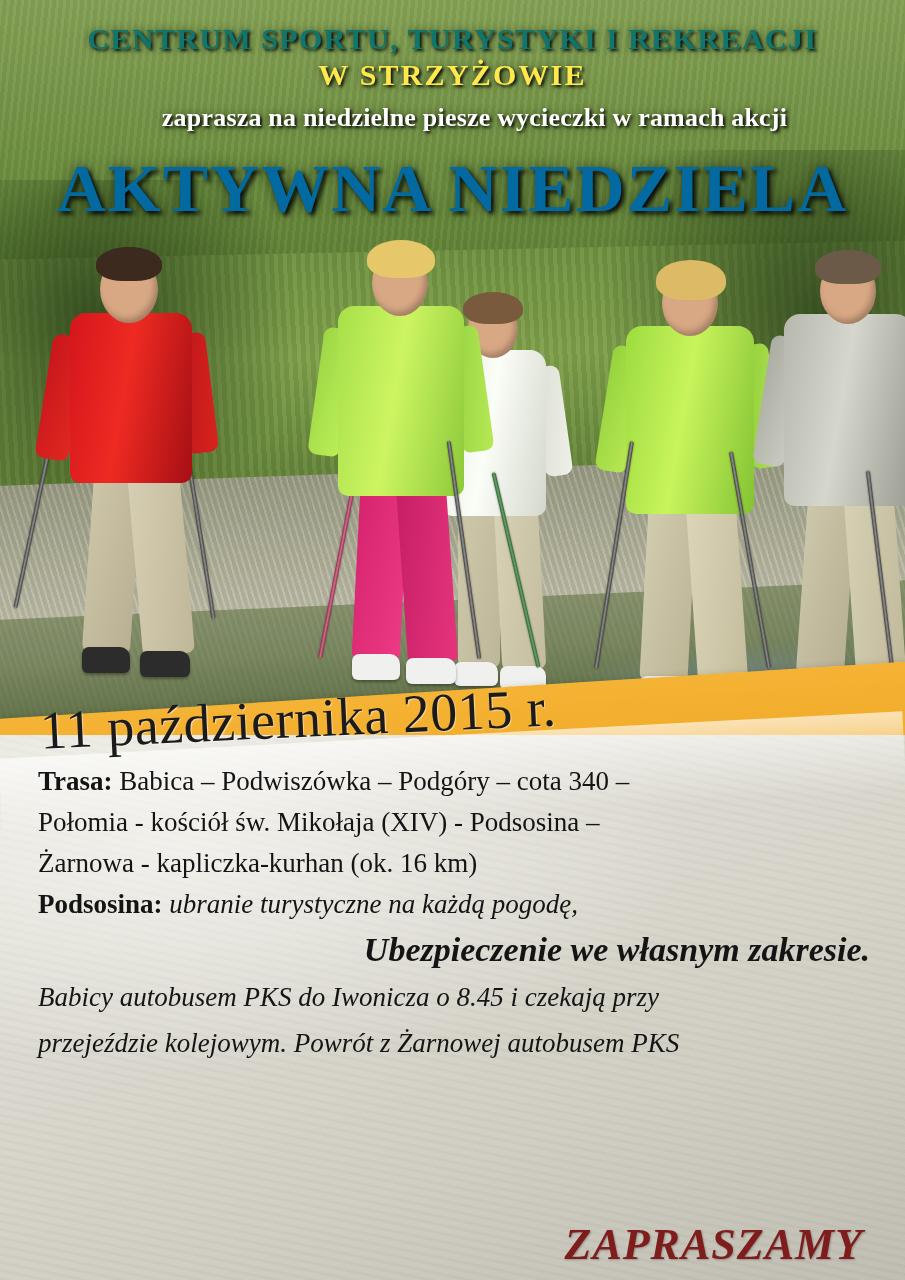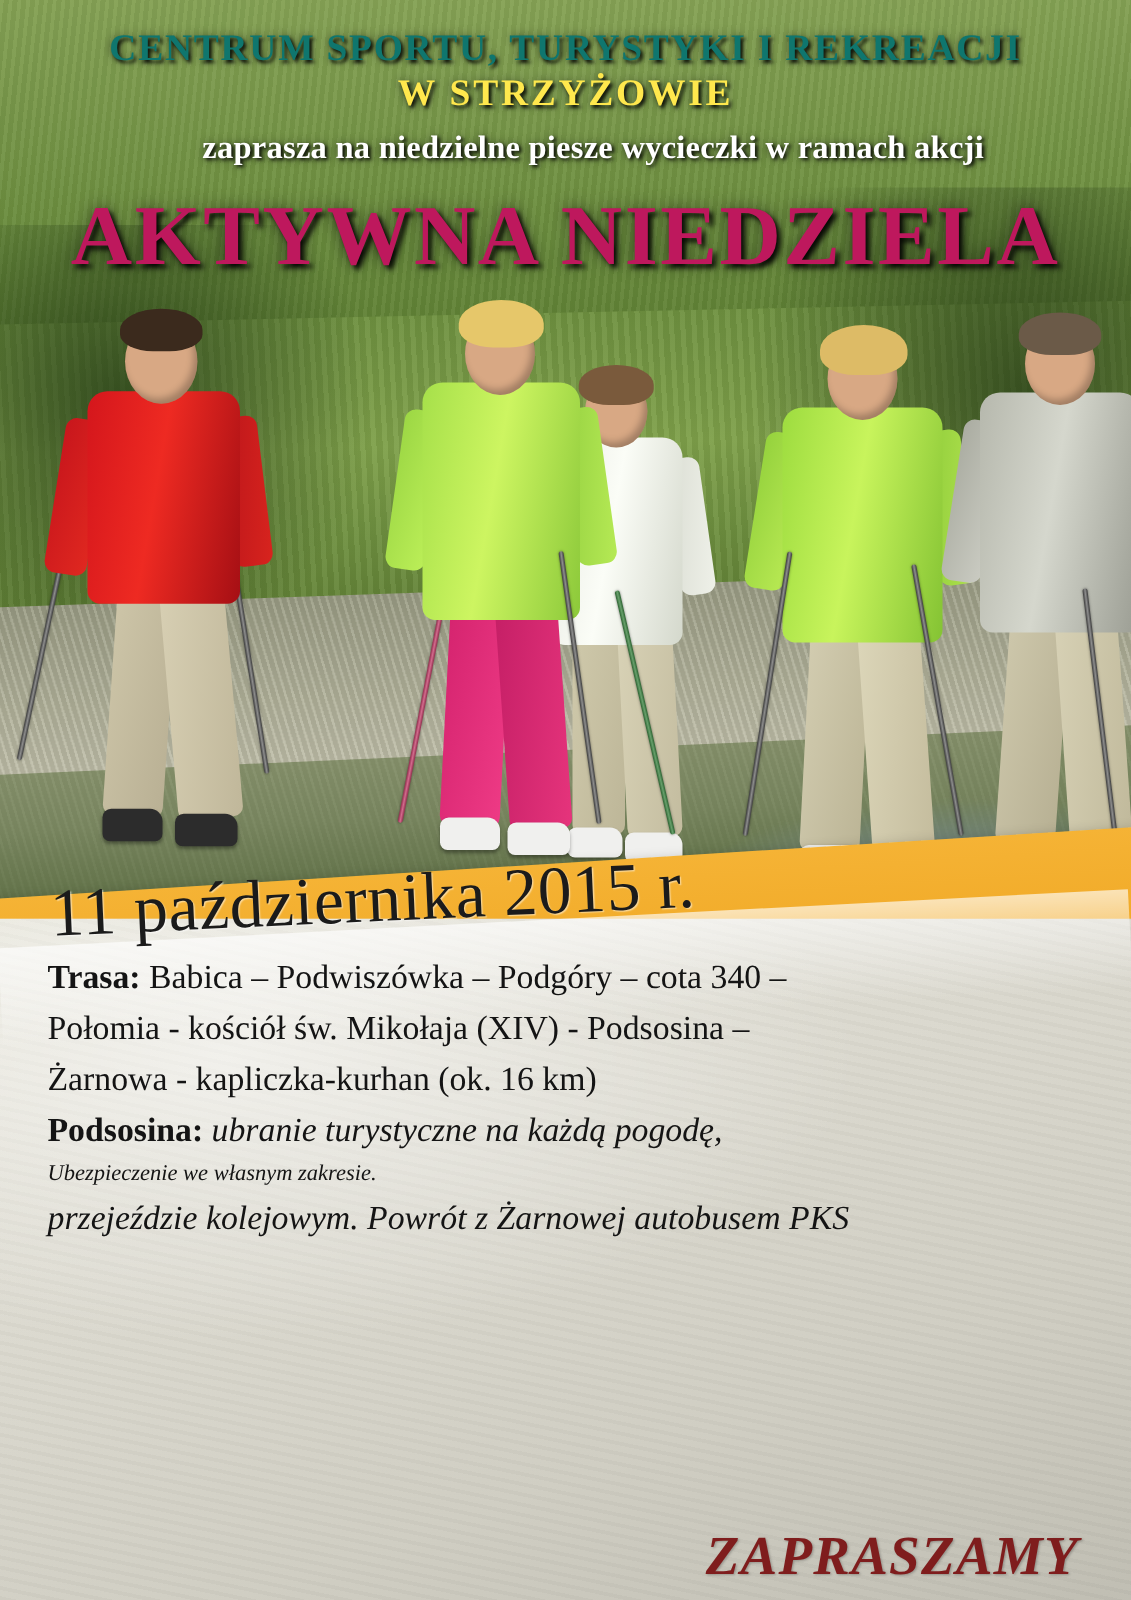"AKTYWNA NIEDZIELA" .bigtitle { color: #be185d -> #0369a1 }
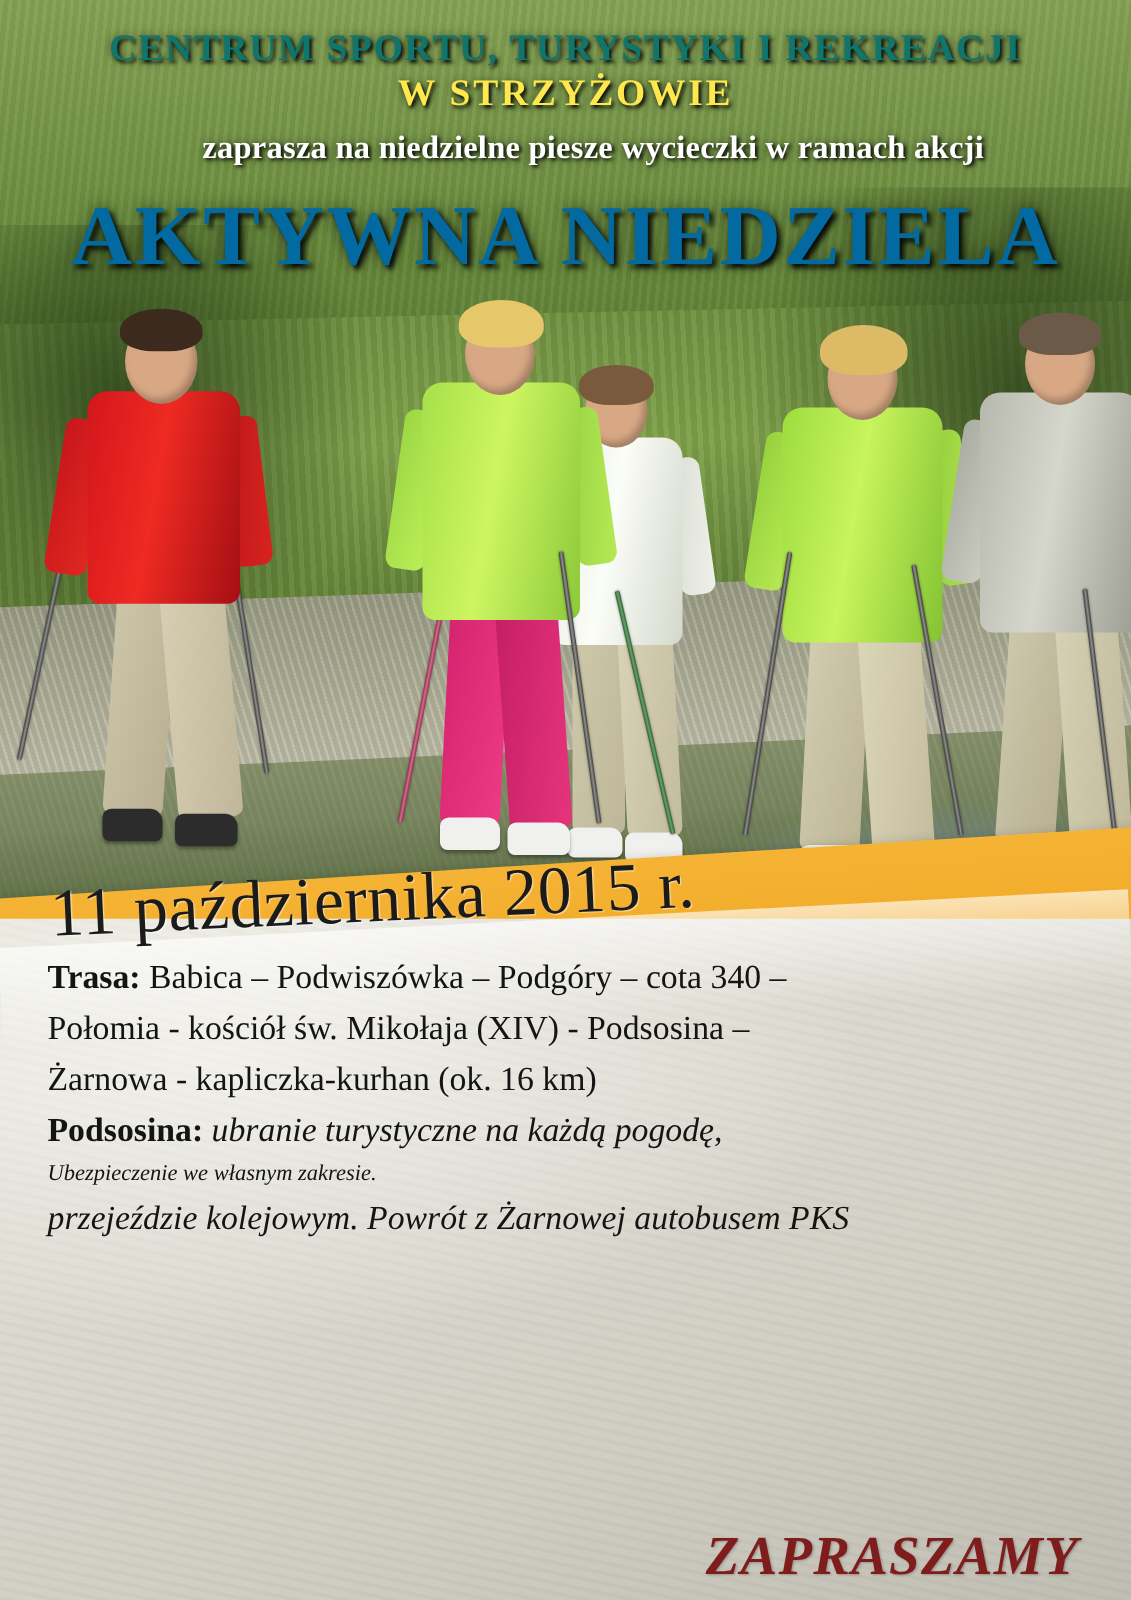"Ubezpieczenie we własnym zakresie." .center-line { font-size: 18px -> 34px; font-weight: normal -> bold; text-align: left -> right }
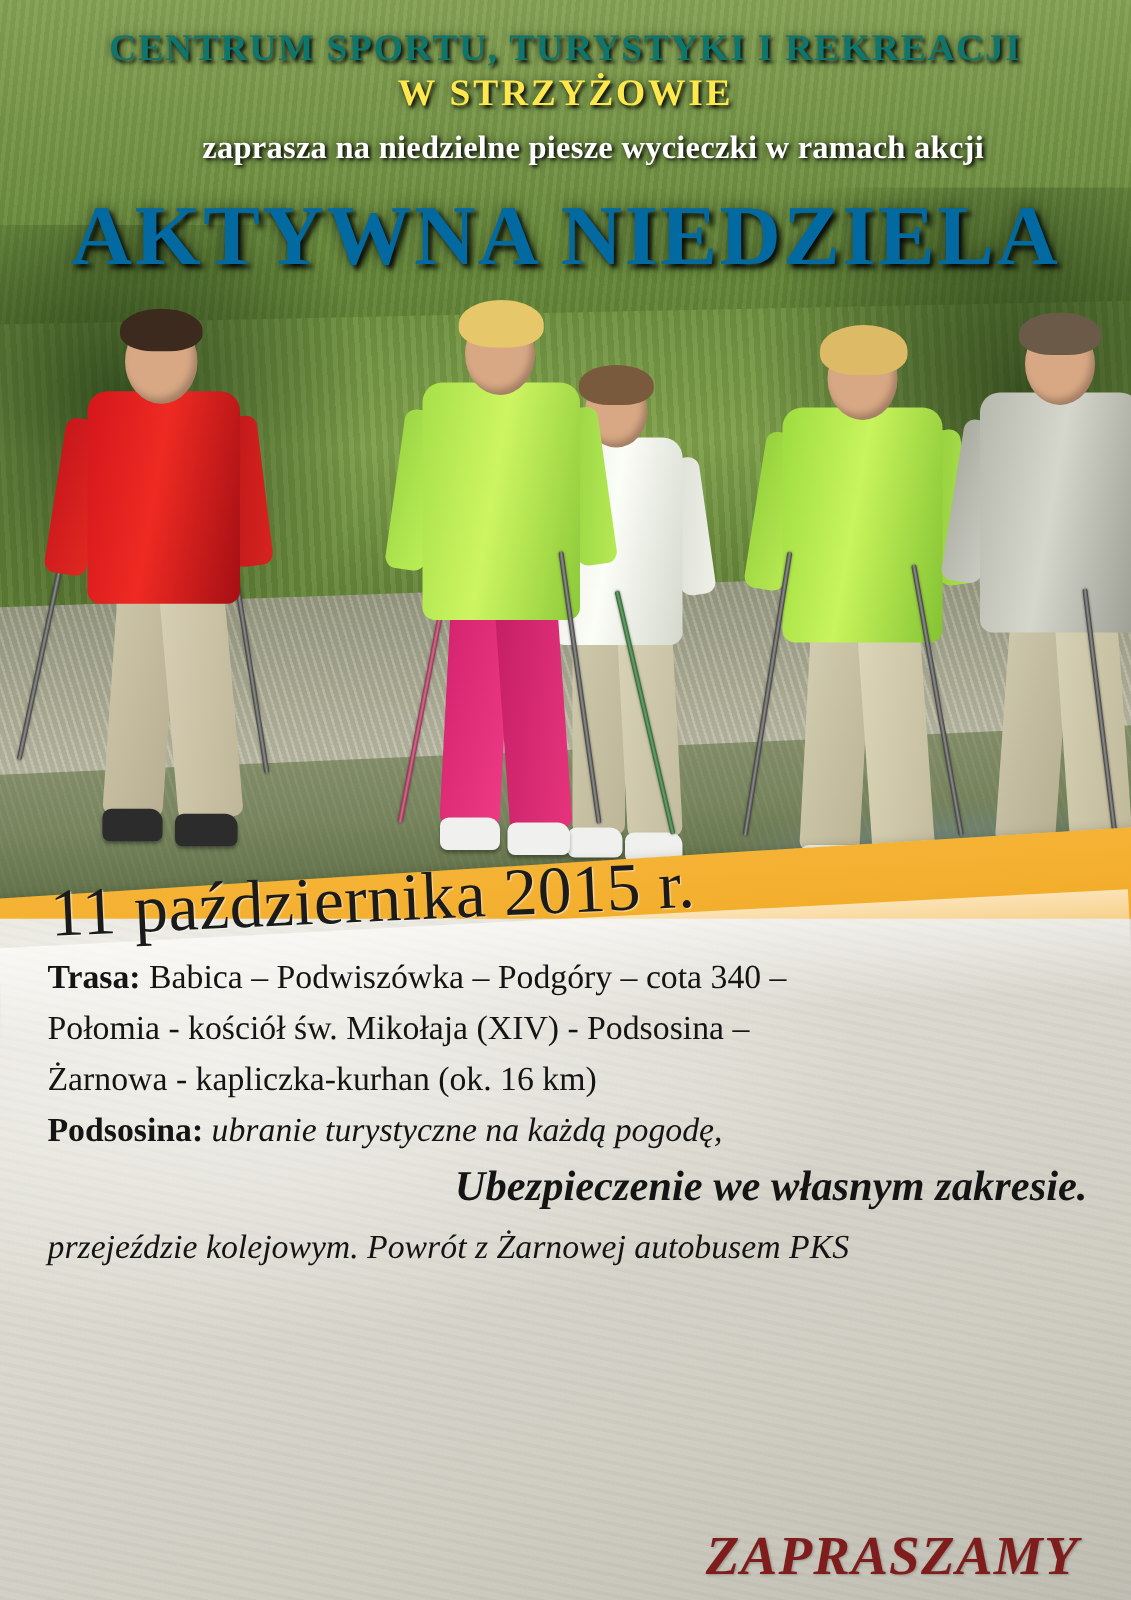"Babicy autobusem PKS do Iwonicza" p.ital { html: none -> <p>Babicy autobusem PKS do Iwonicza o 8.45 i czekają przy</p> }
